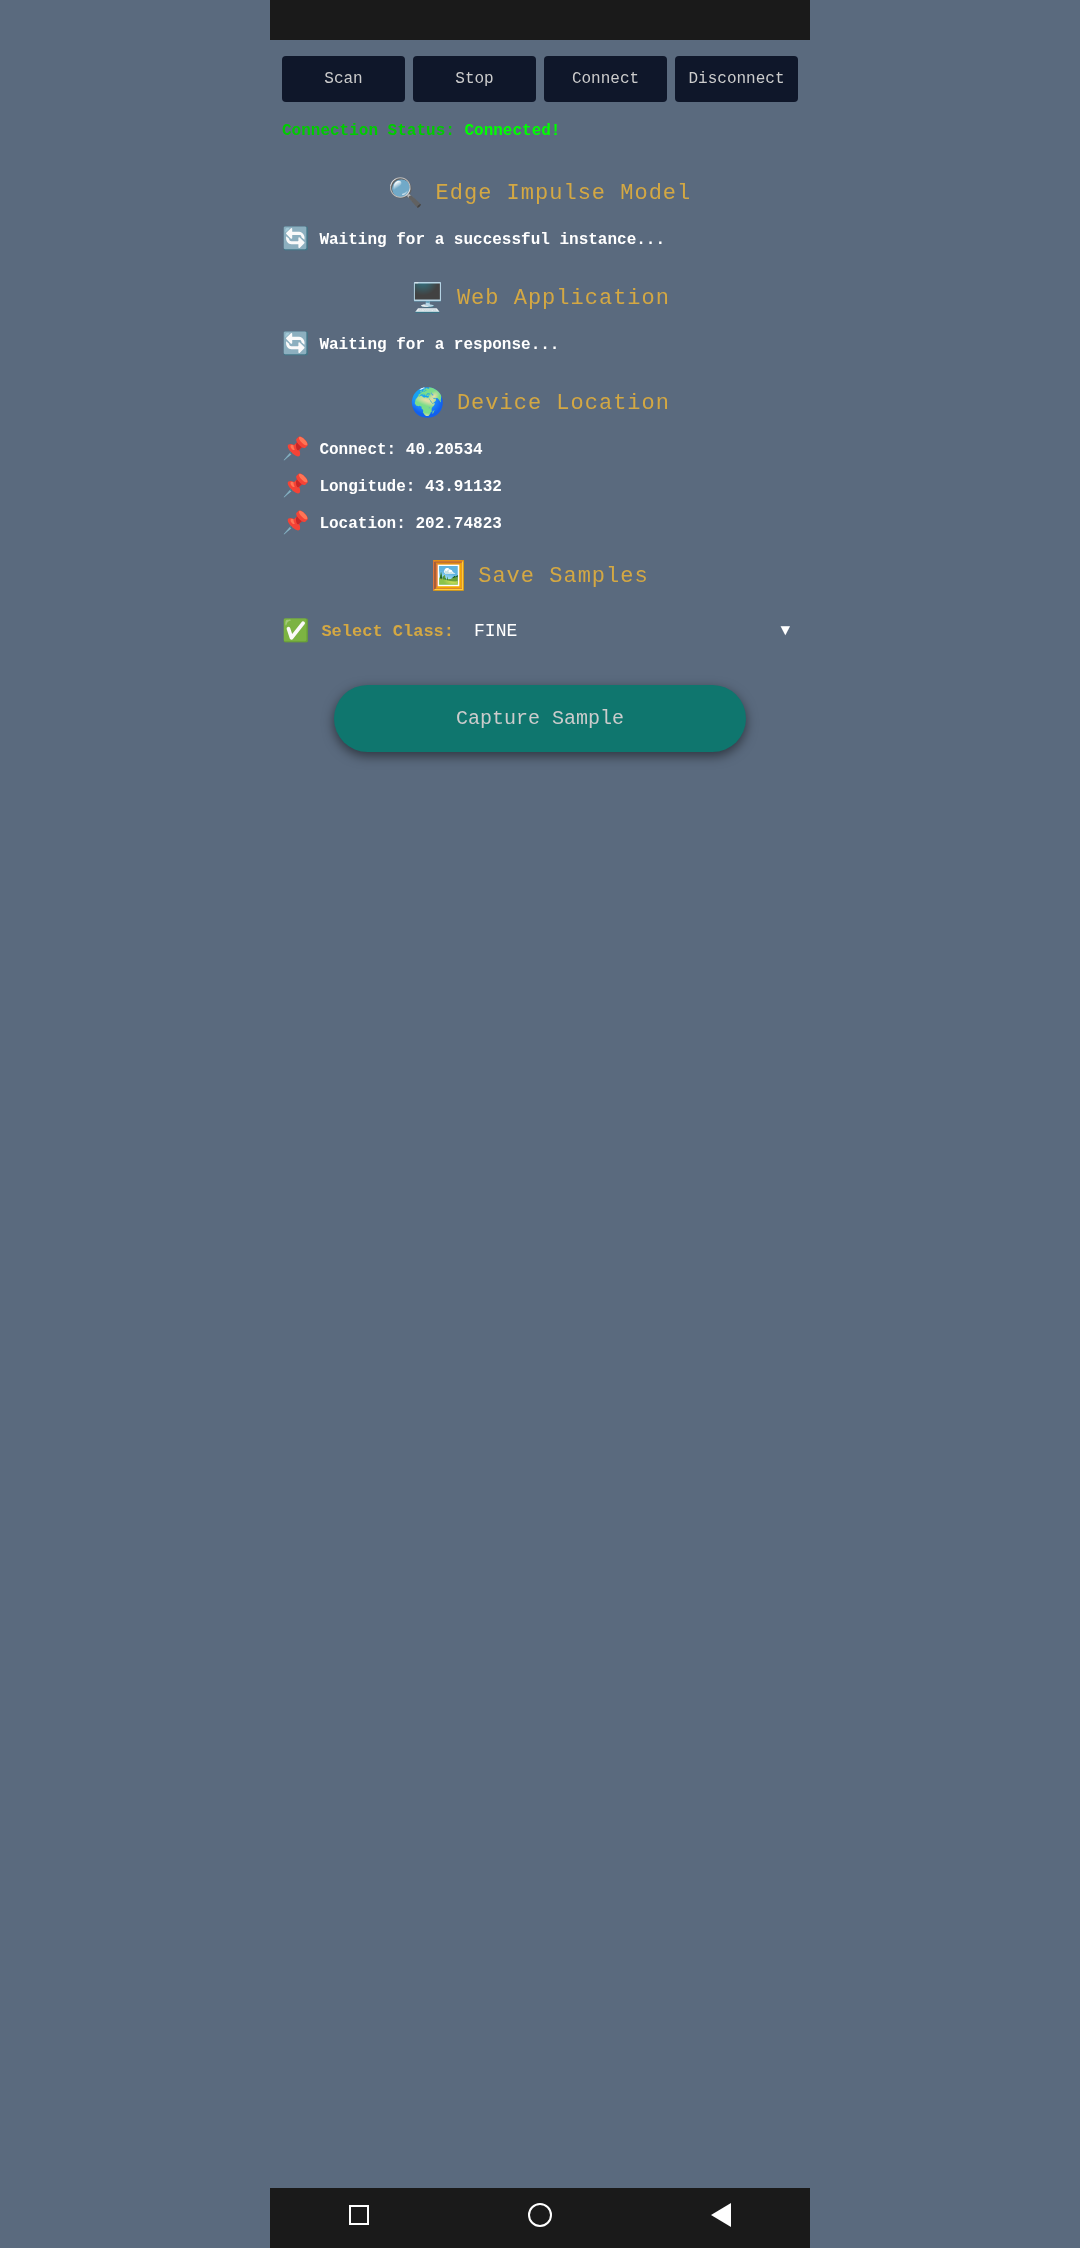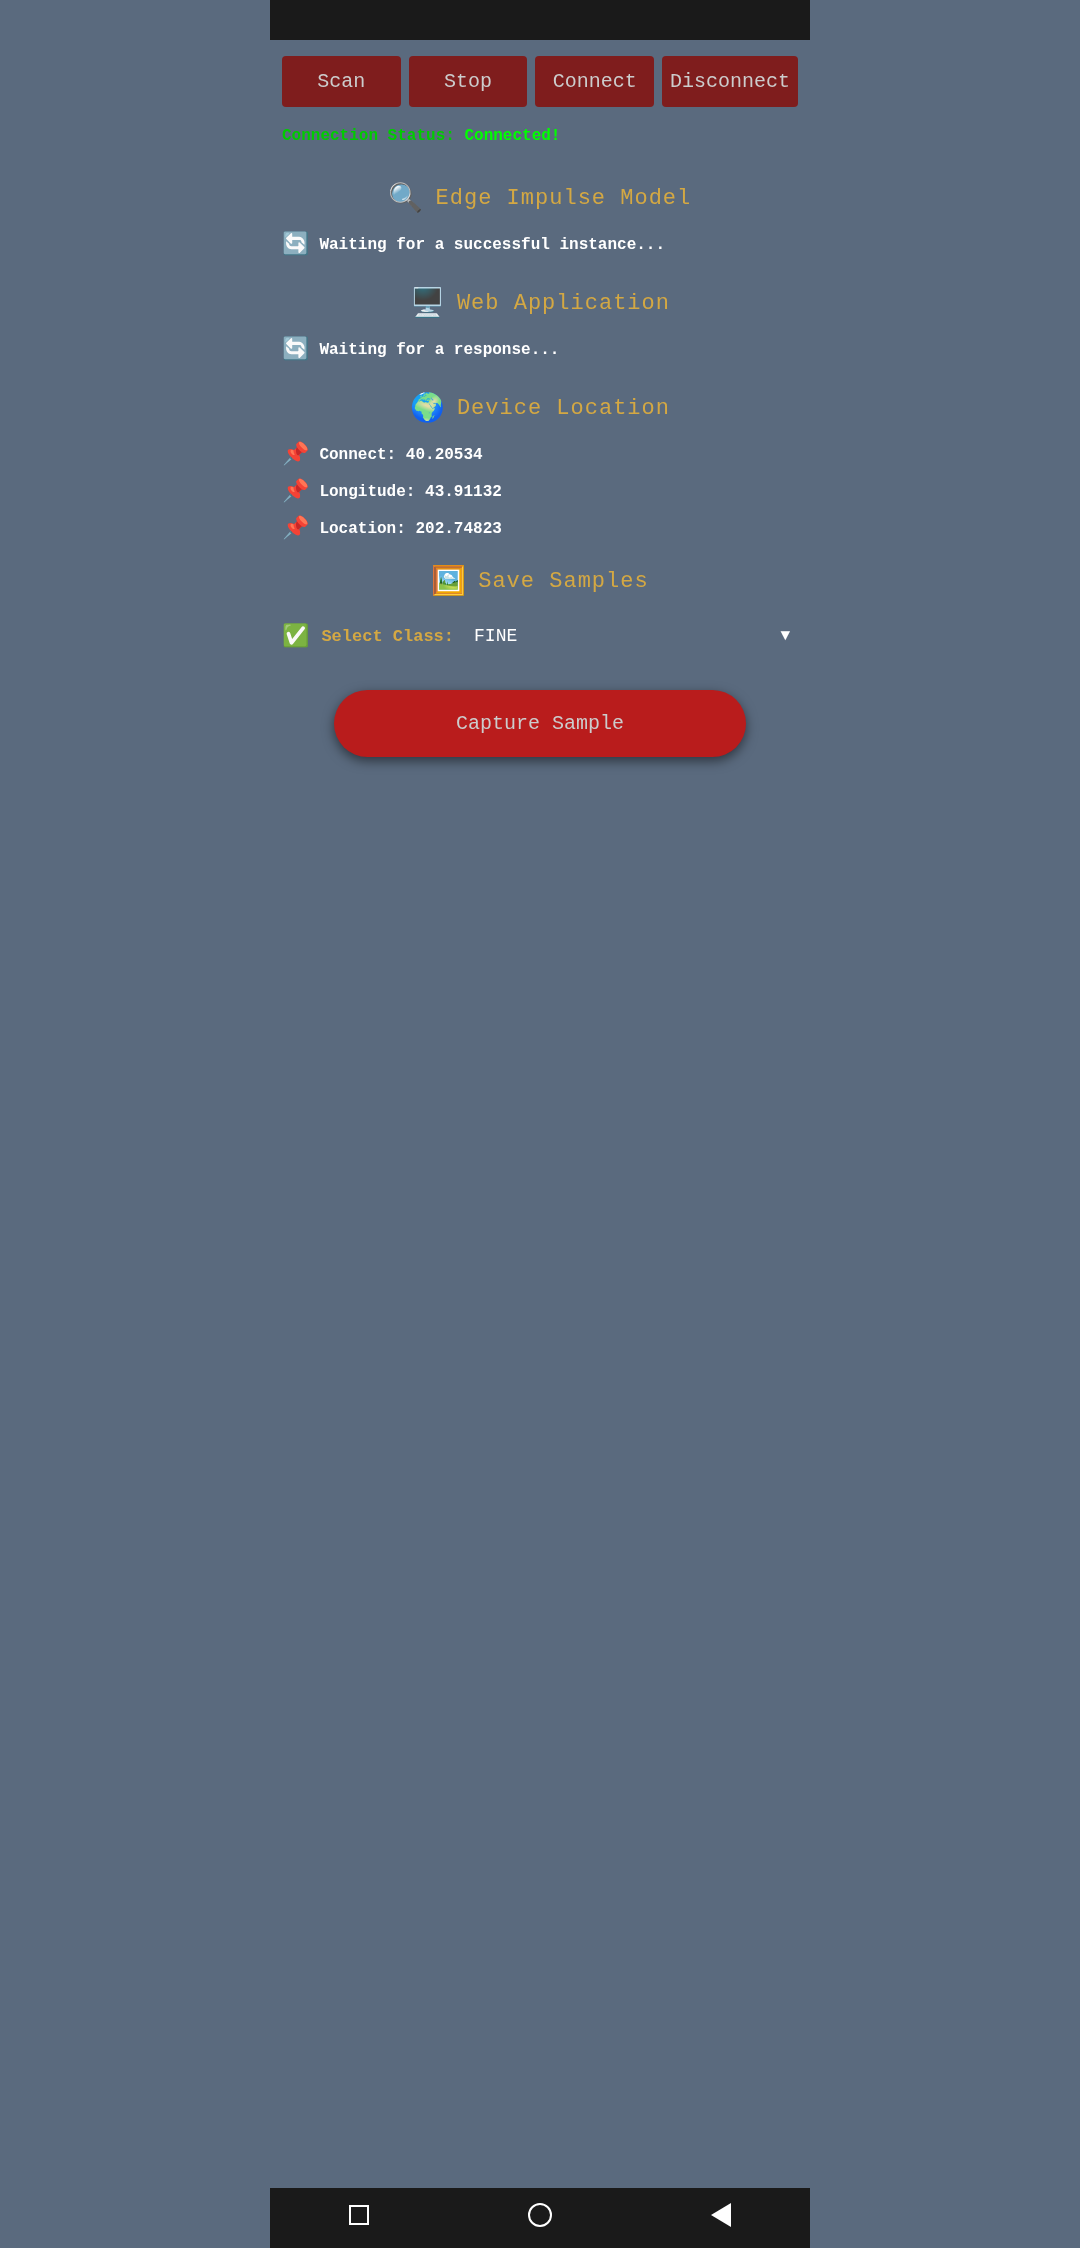"Scan" .action-button { background-color: #7f1d1d -> #0f172a; font-size: 20px -> 16px }
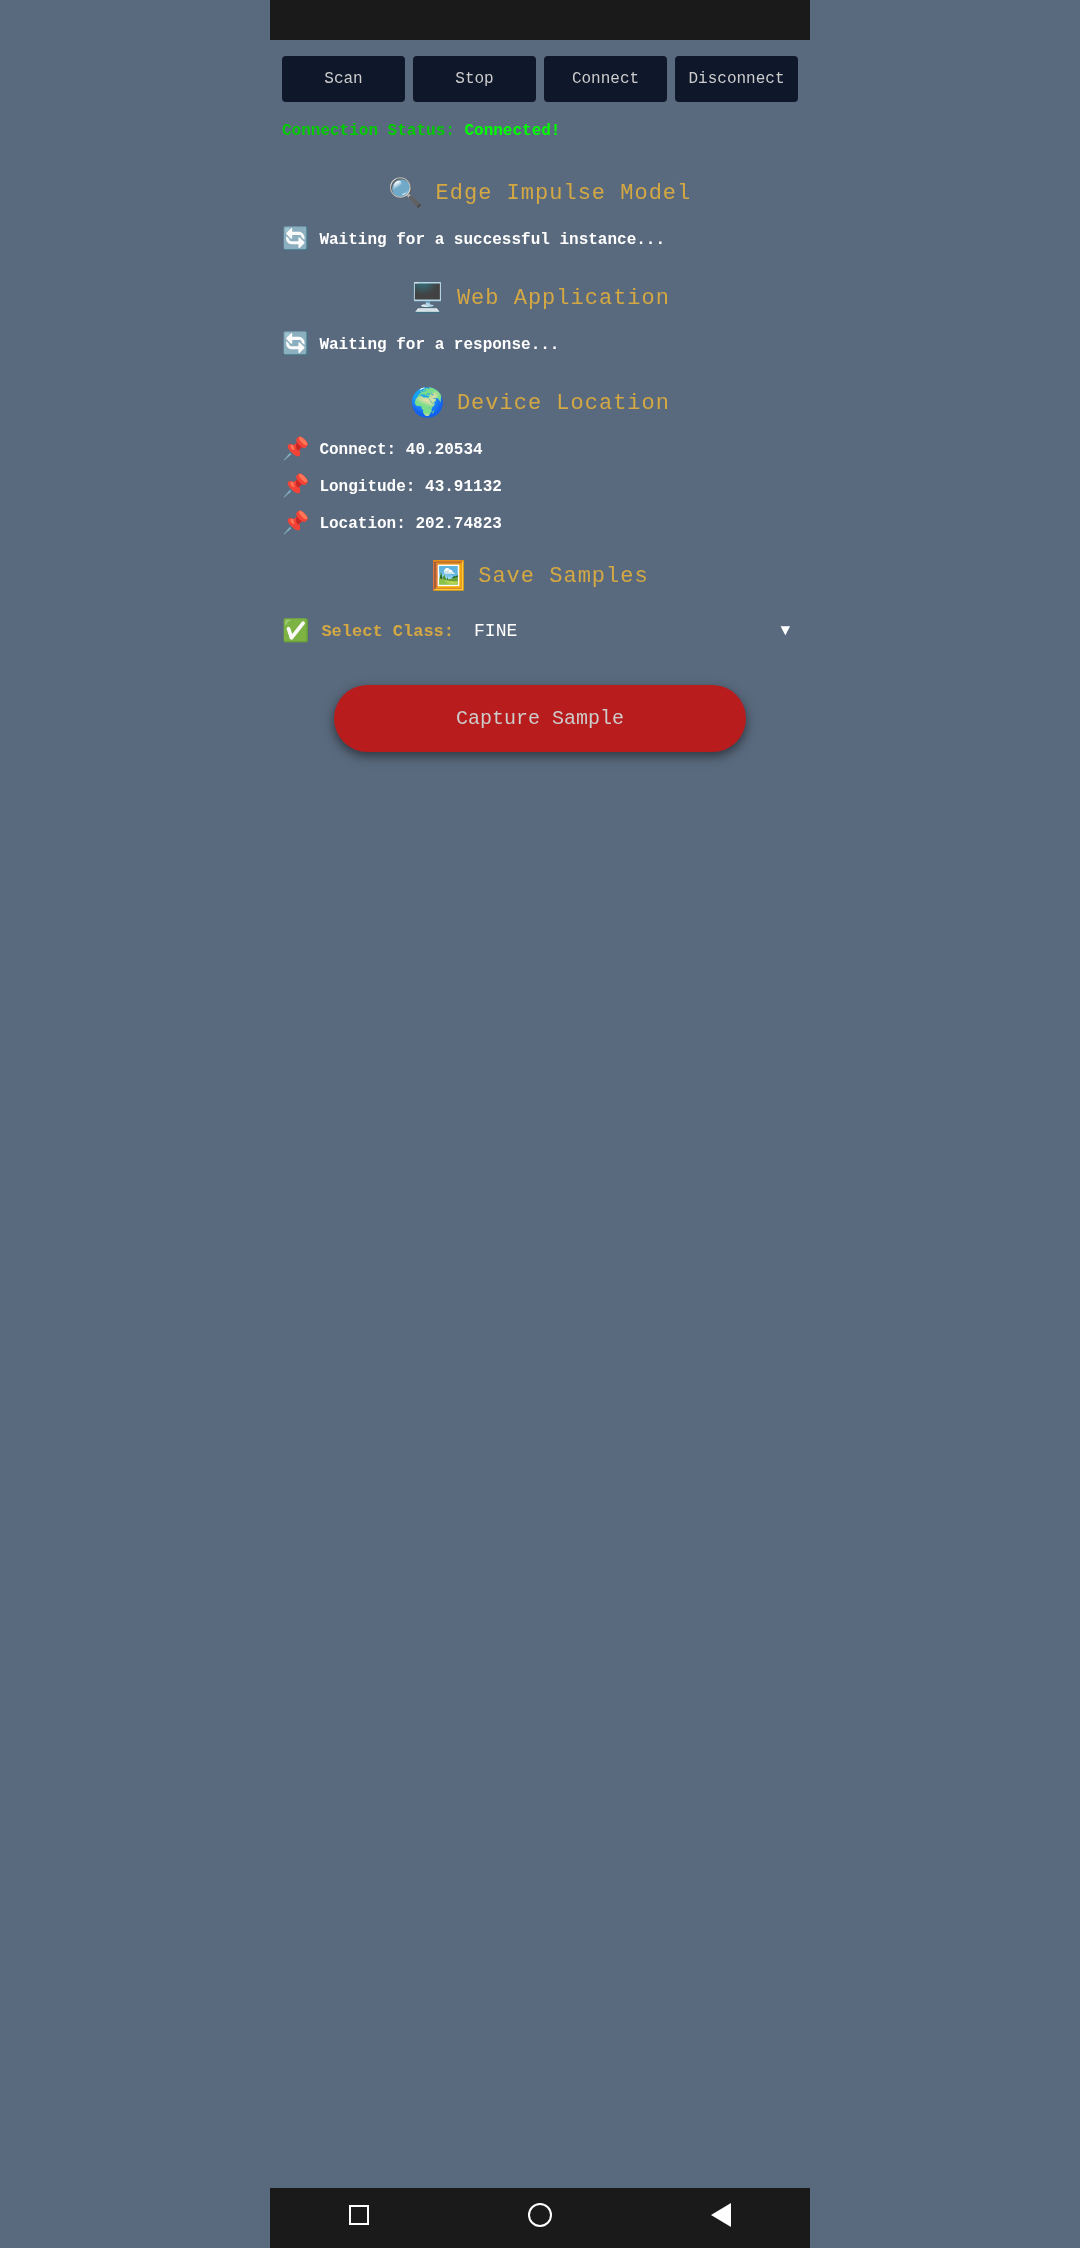"Capture Sample" .capture-button { background-color: #b91c1c -> #0f766e }
